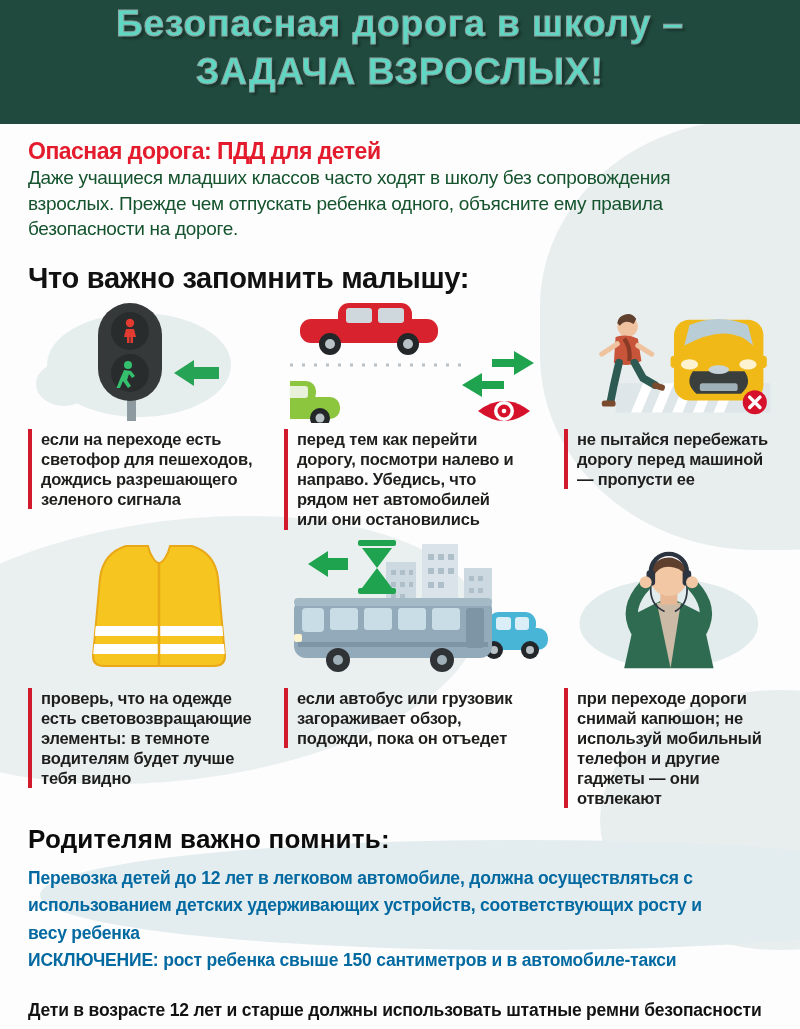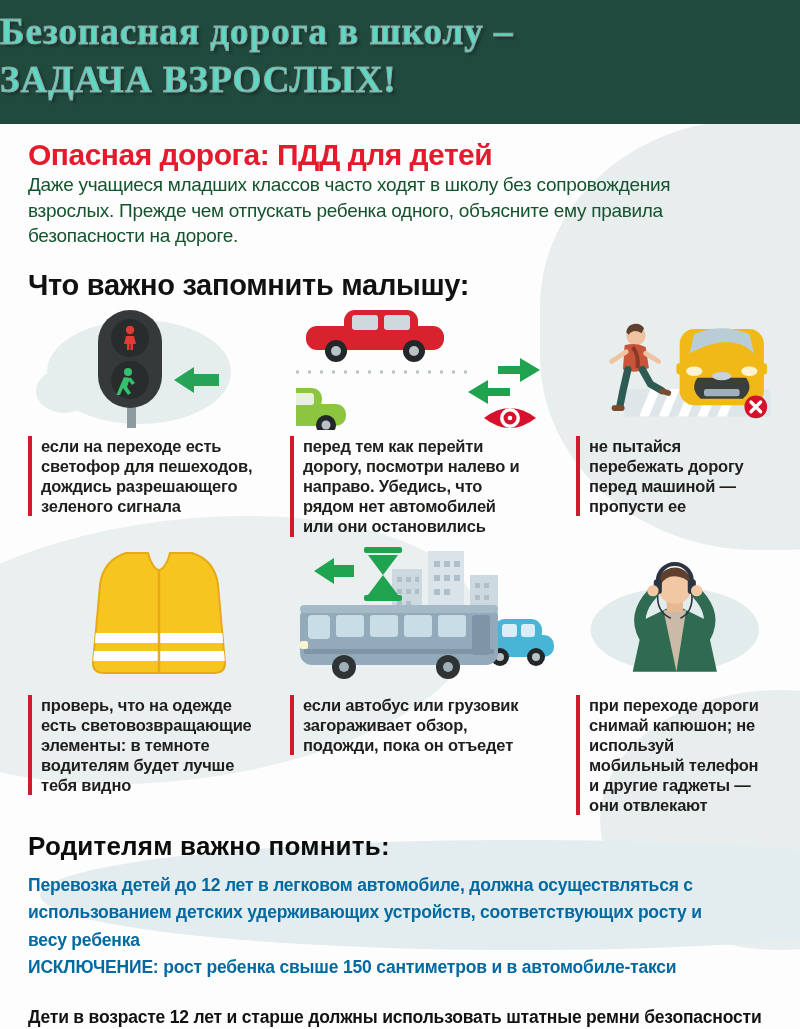"Безопасная дорога в школу –" .header { font-family: Liberation Serif, serif -> none; padding-top: 8px -> 0; text-align: left -> center }
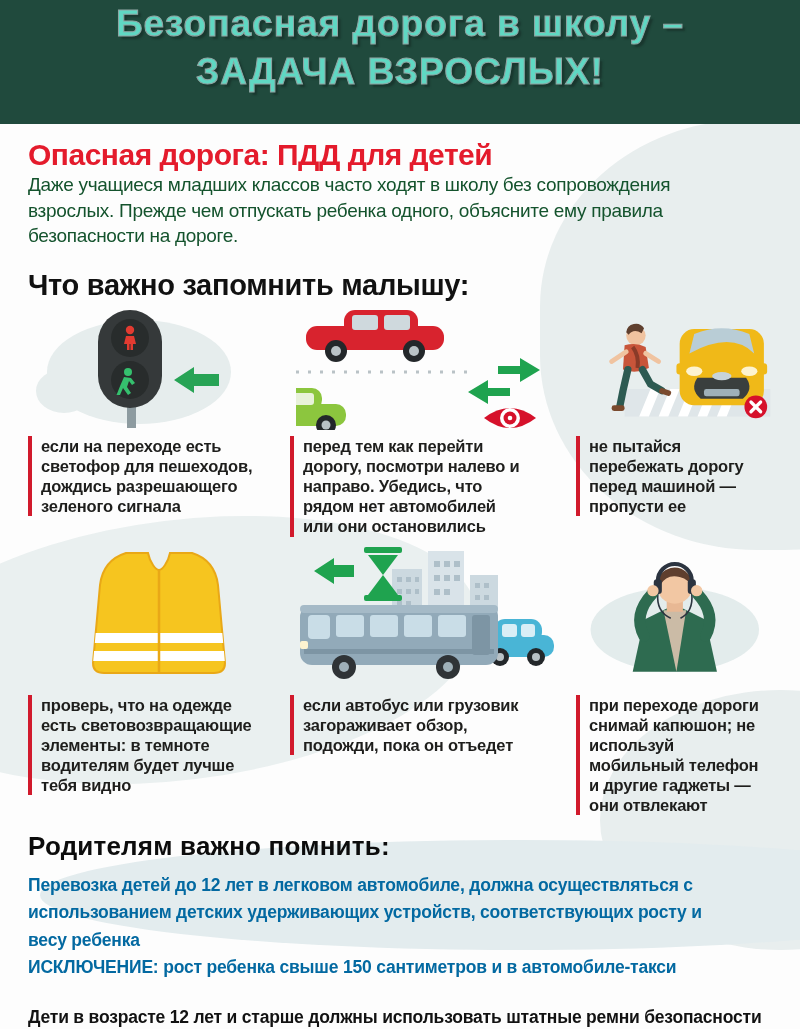"Опасная дорога: ПДД для детей" .danger-title { font-size: 30px -> 23px }
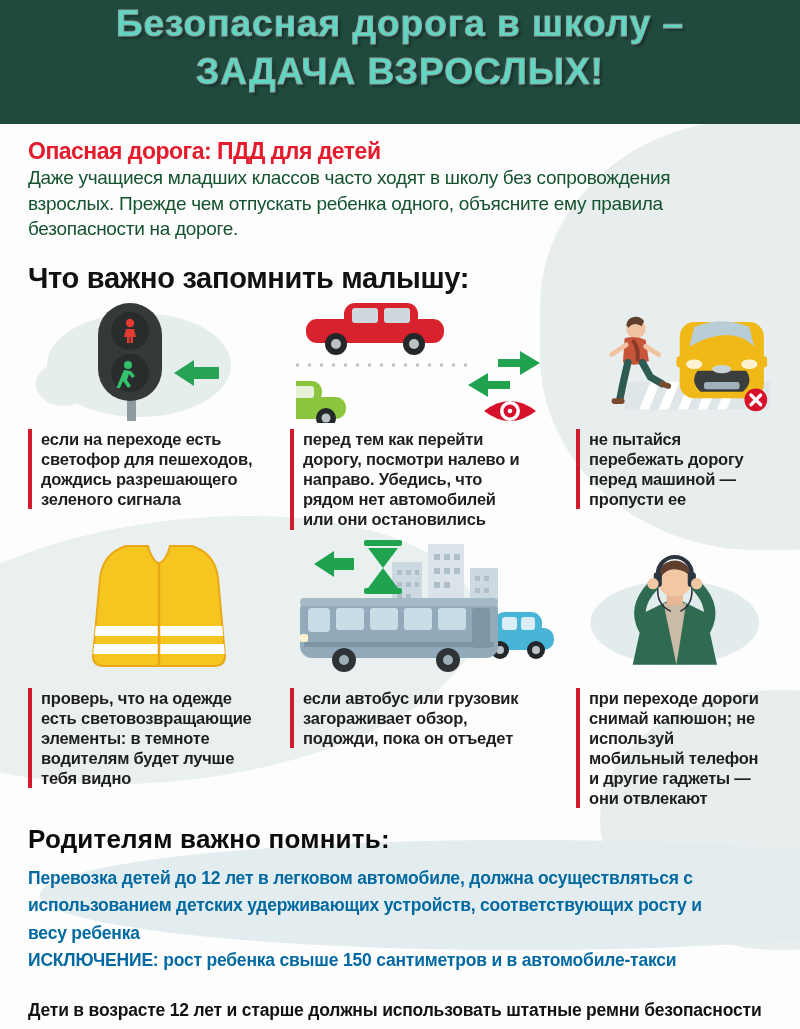"если на переходе есть светофор" .tips-row { column-gap: 10px -> 4px }
